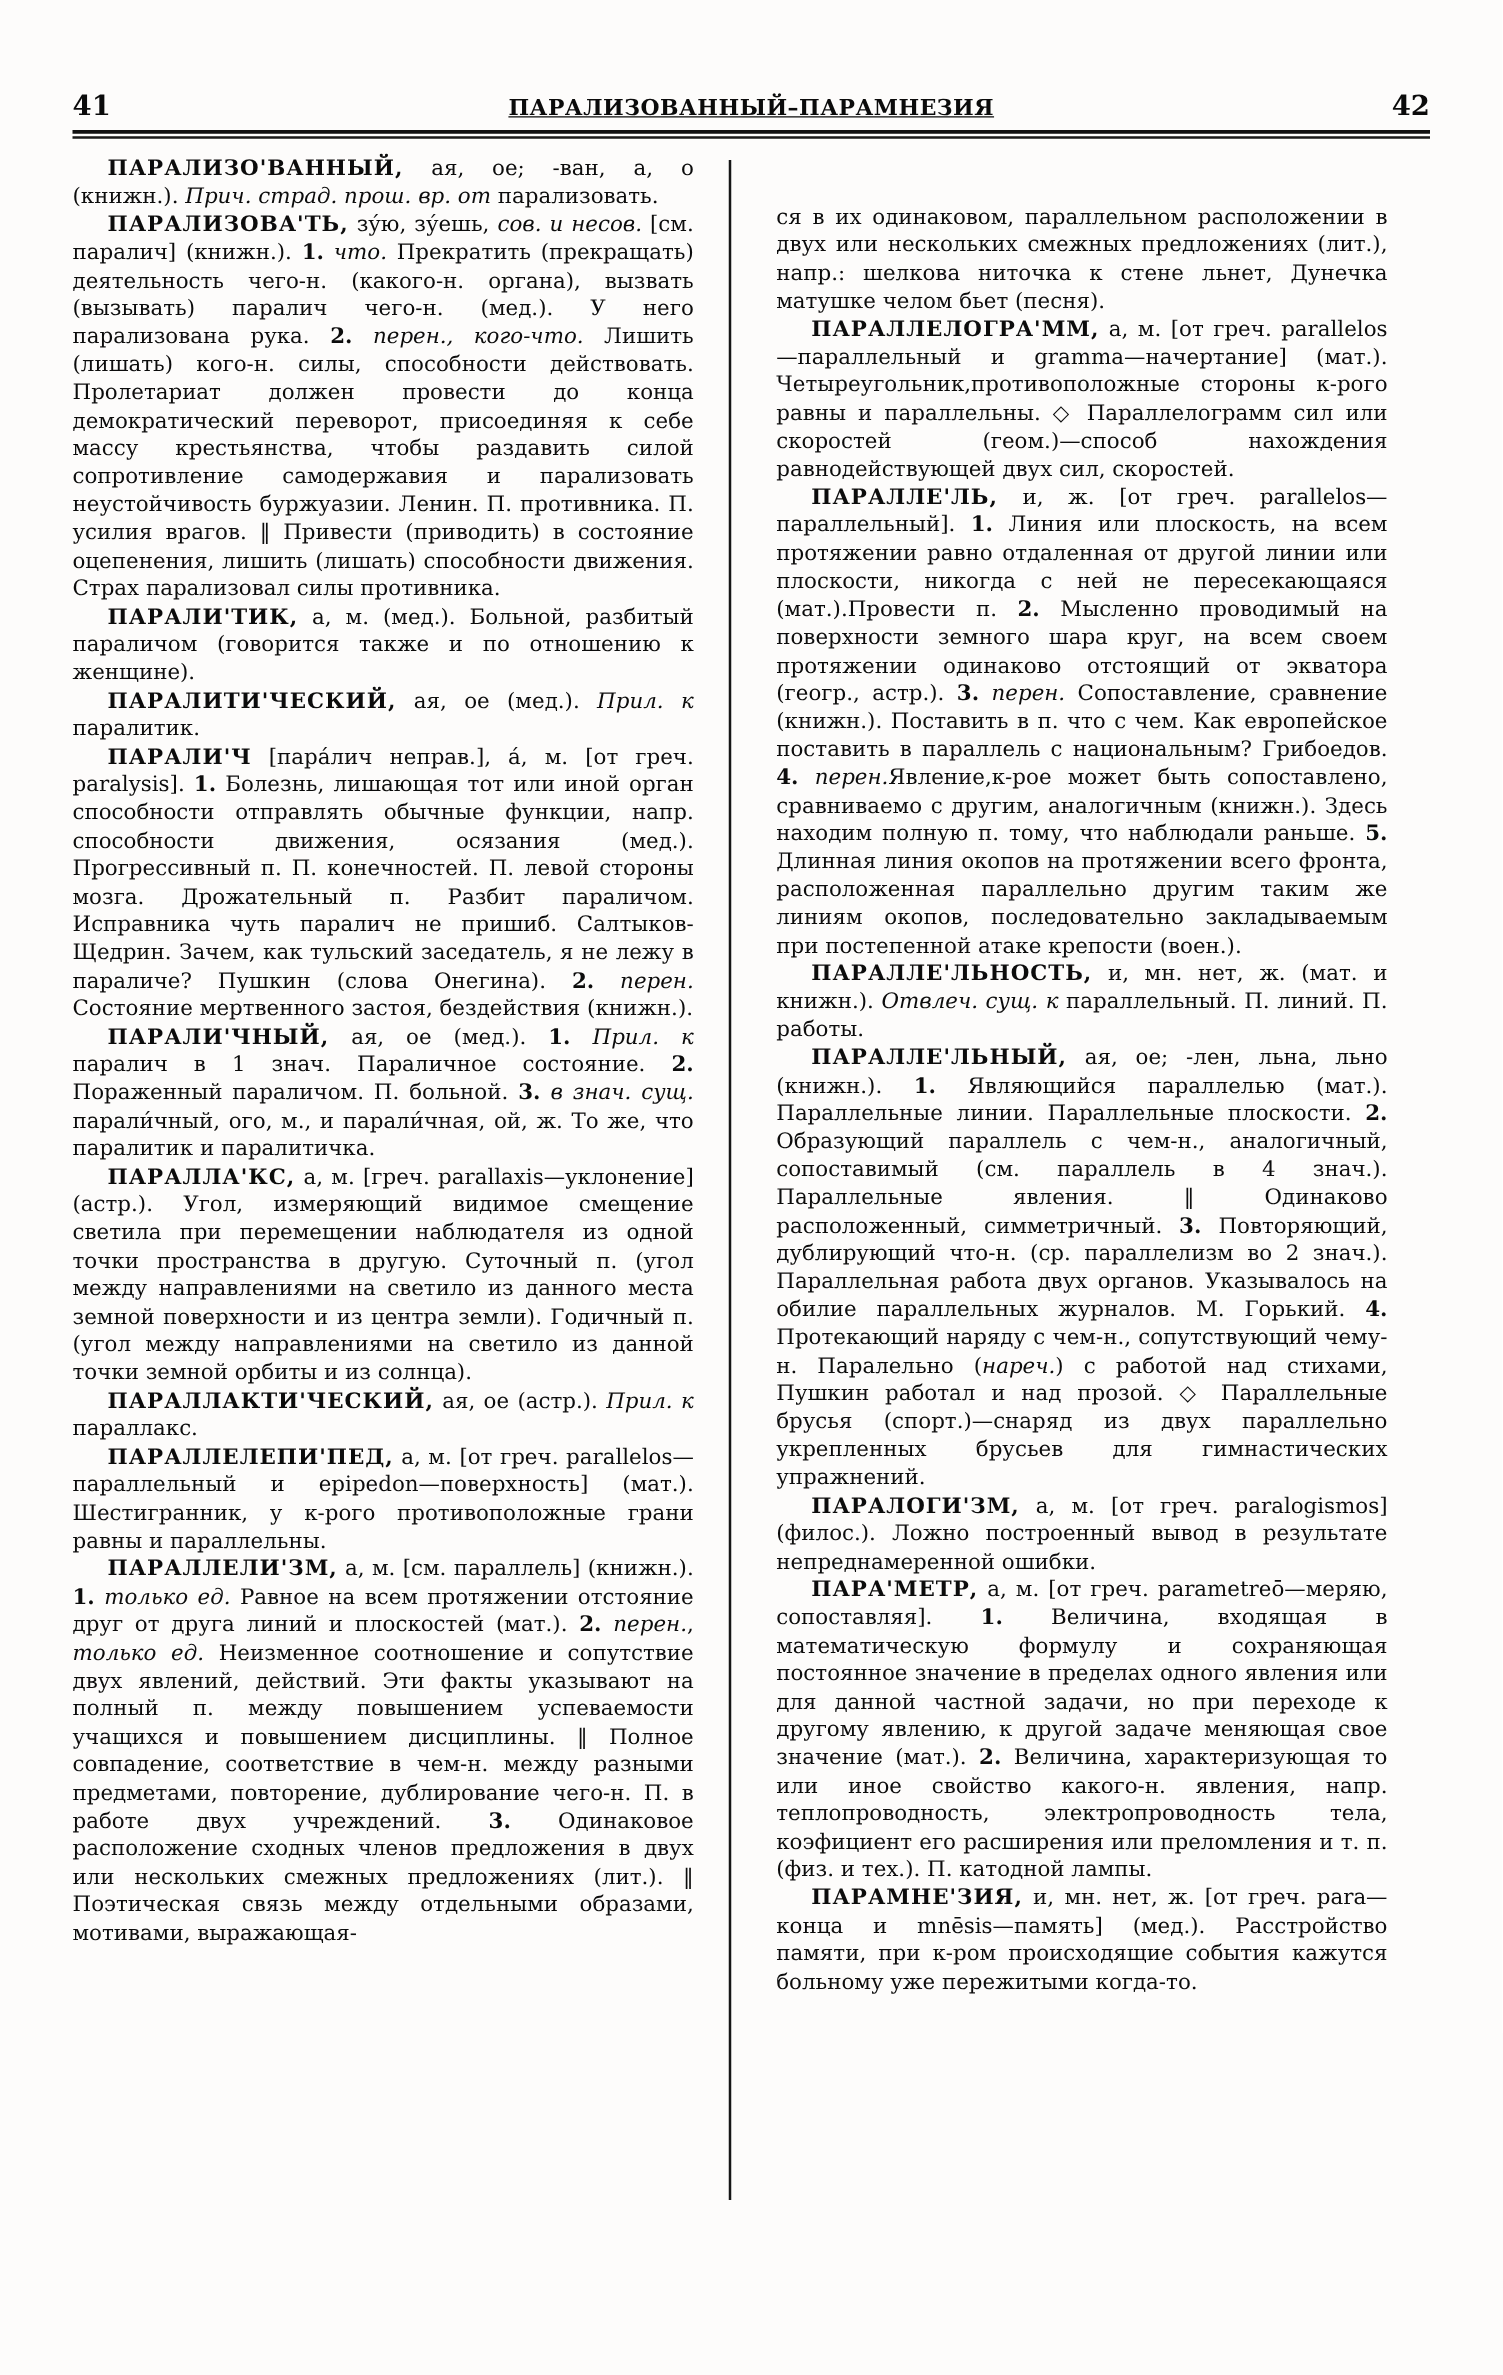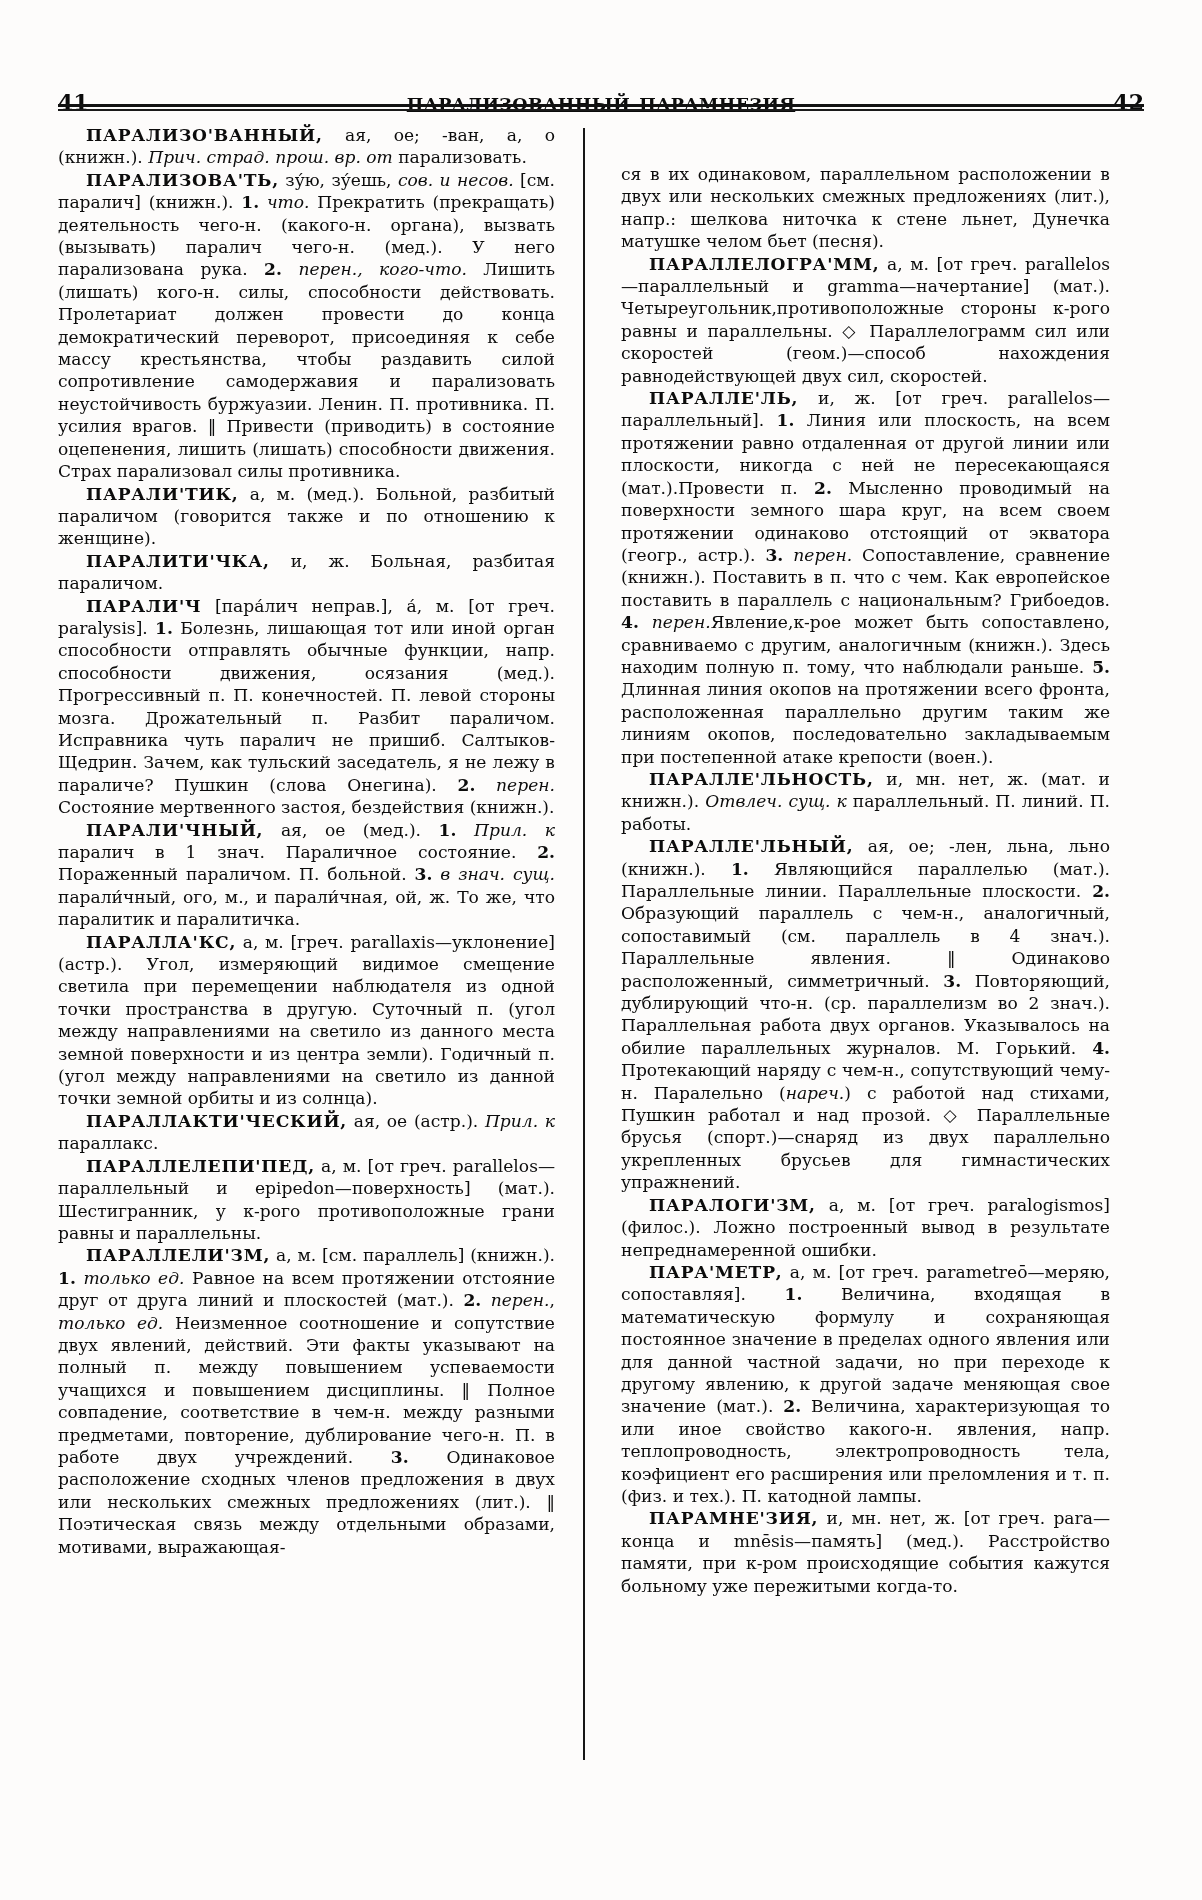"41" .running-head { top: 79px -> 62px }
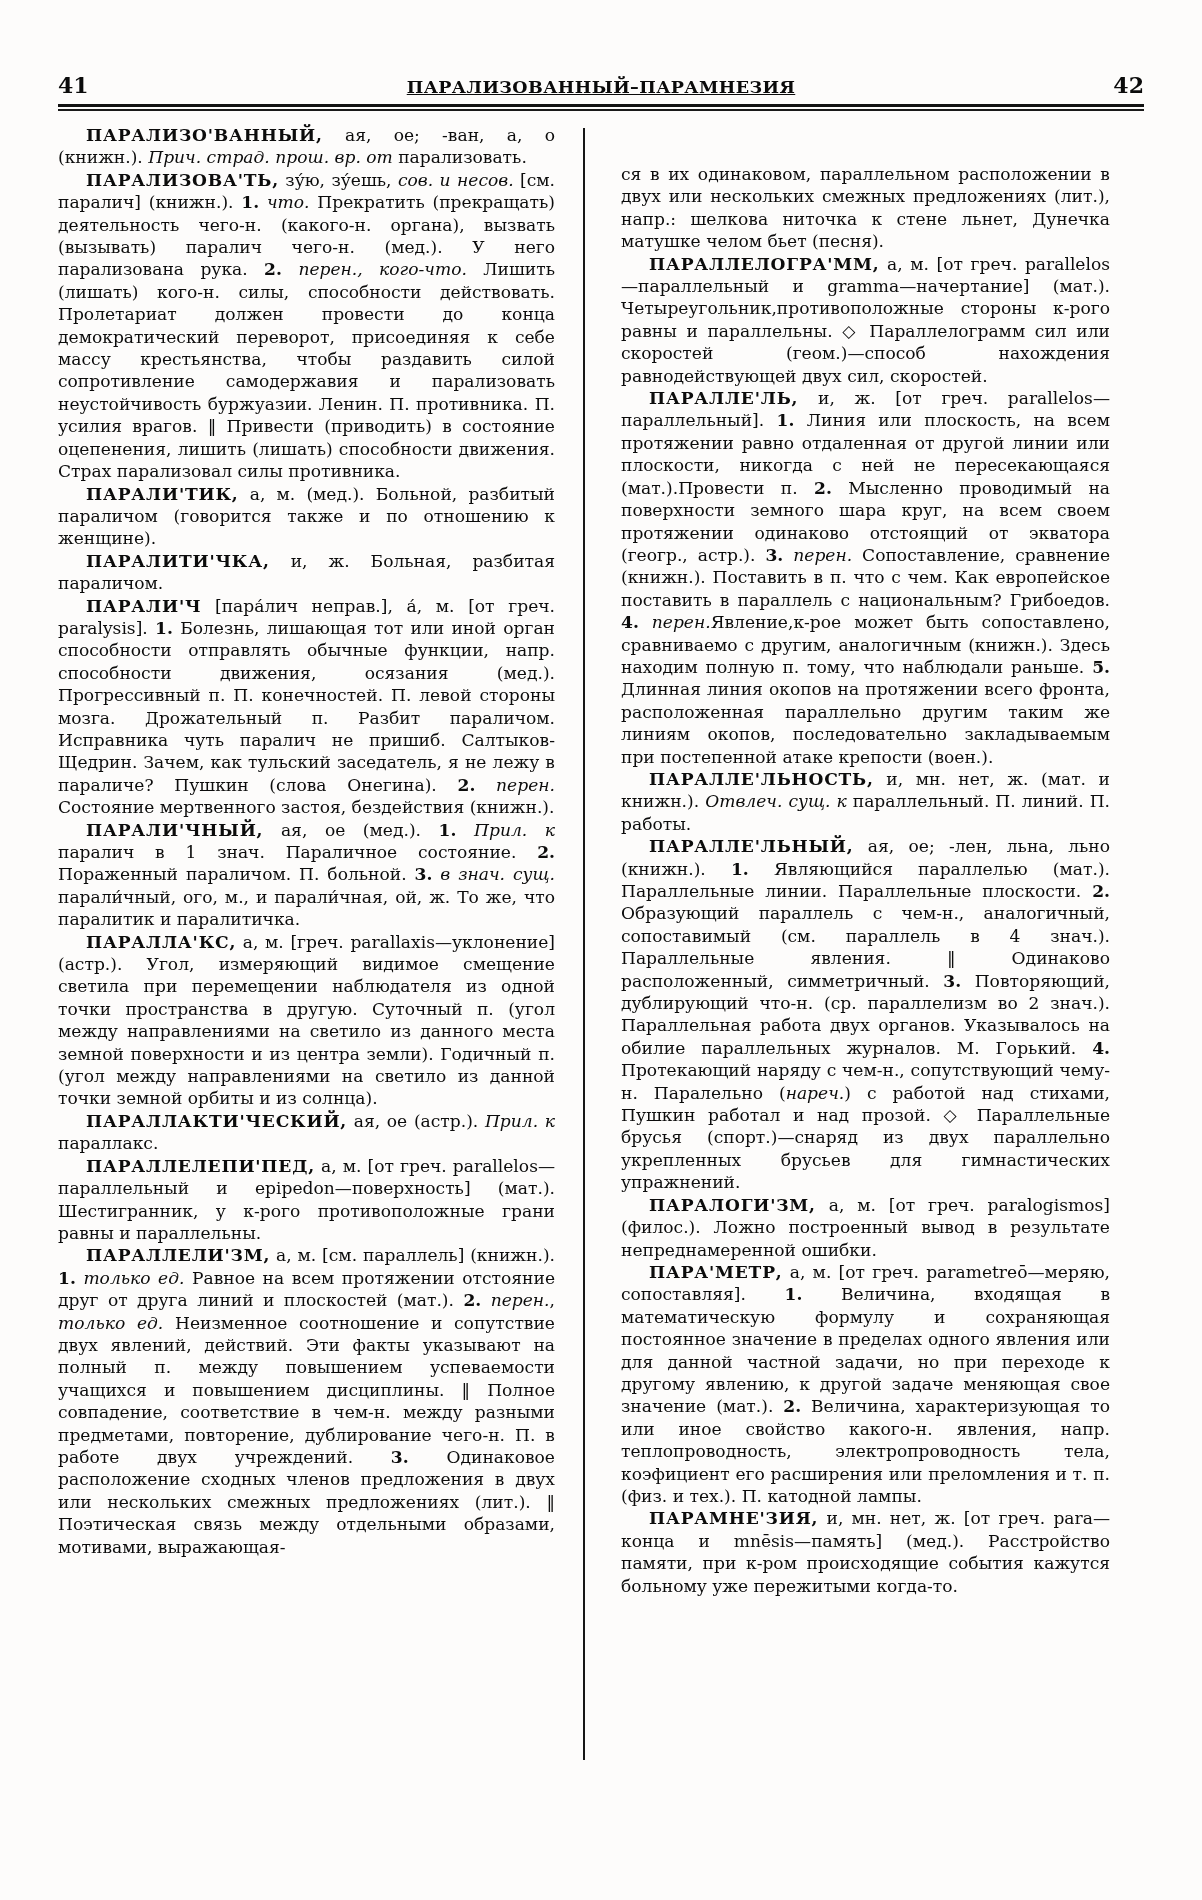"ПАРАЛИТИ'ЧЕСКИЙ, ая, ое (мед.). Прил." p.entry { html: none -> <p><span>ПАРАЛИТИ'ЧЕСКИЙ,</span><span> ая, ое (мед.). <i>Прил. к</i> паралитик.</span></p> }
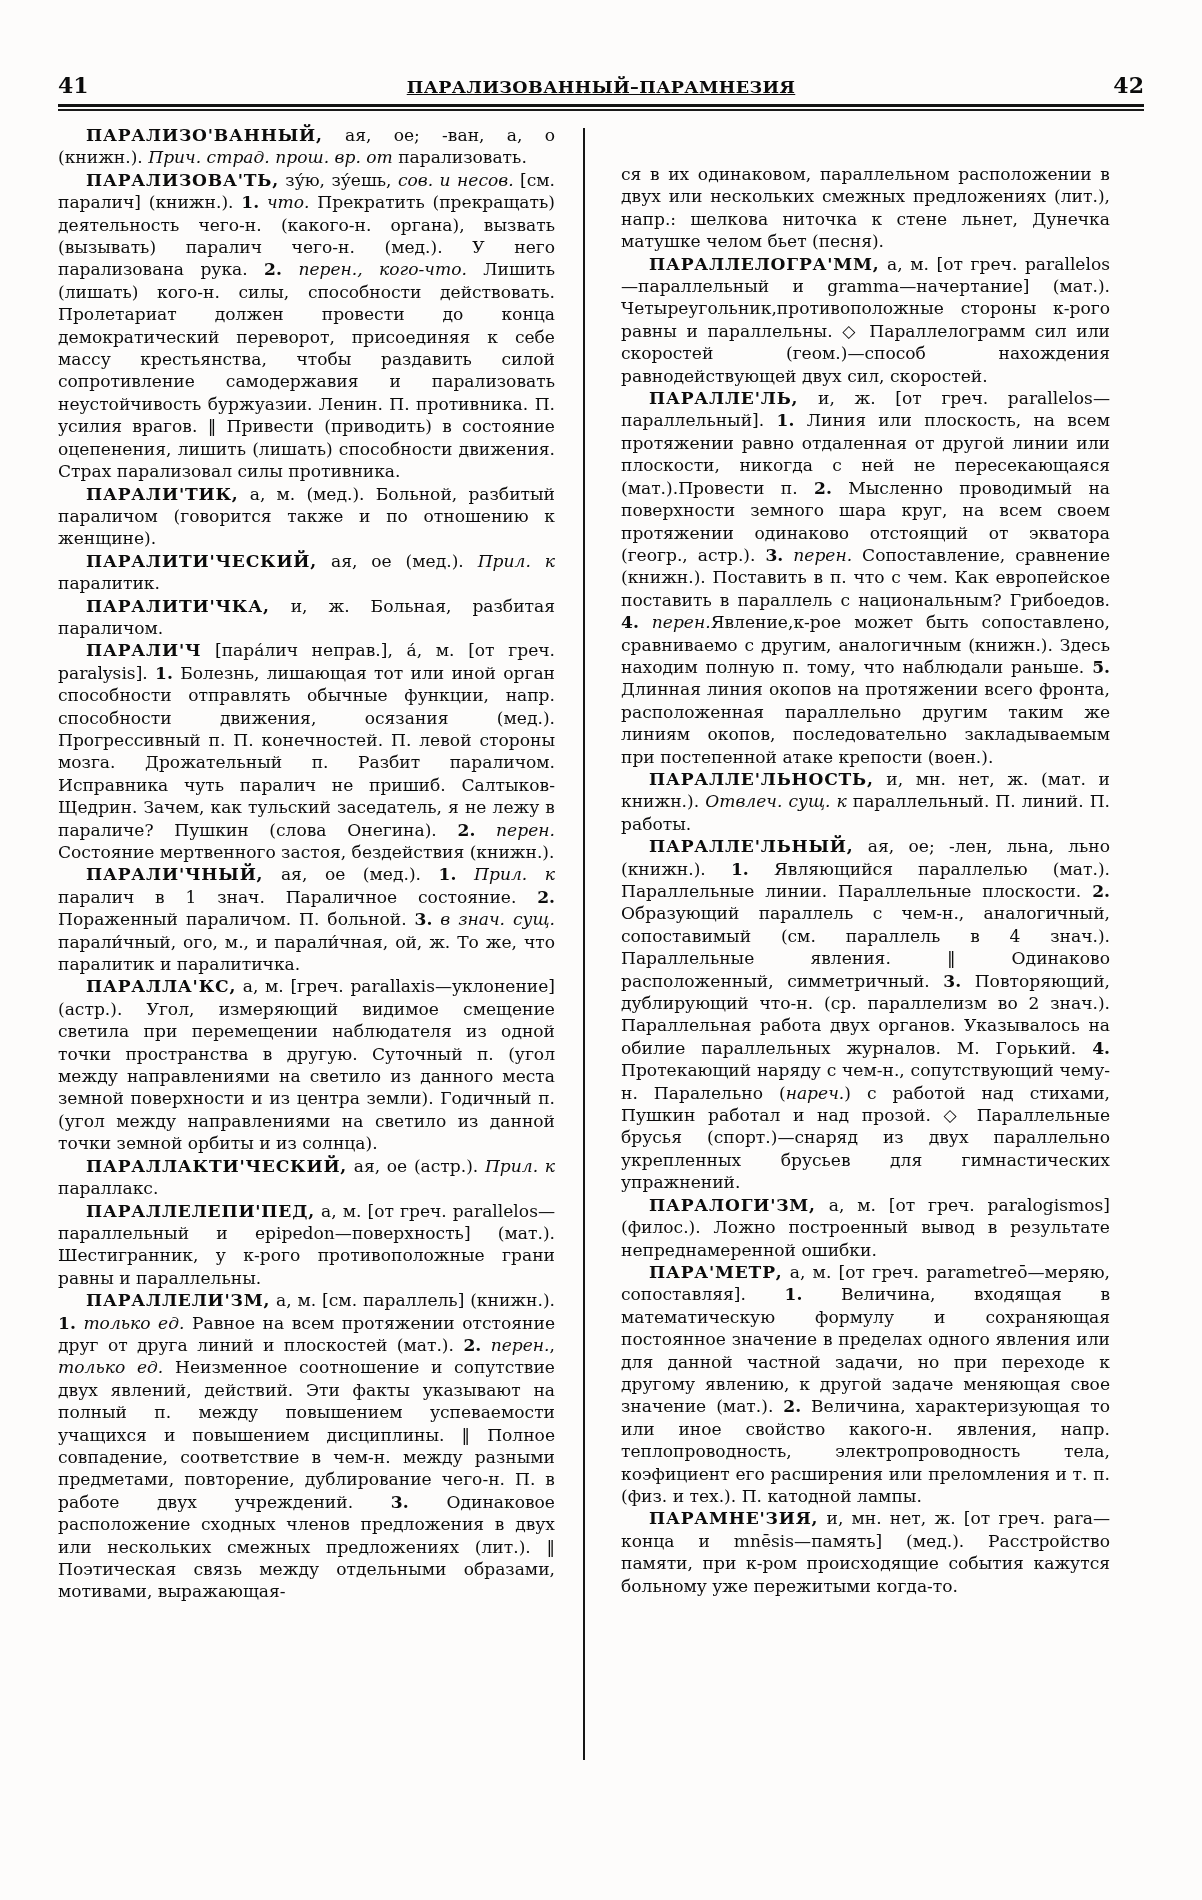"ПАРАЛИТИ'ЧКА, и, ж. Больная, разбитая" p.entry { html: <p><span>ПАРАЛИТИ'ЧКА,</span><span> и, ж. Больная, разбитая параличом.</span></p> -> none }
